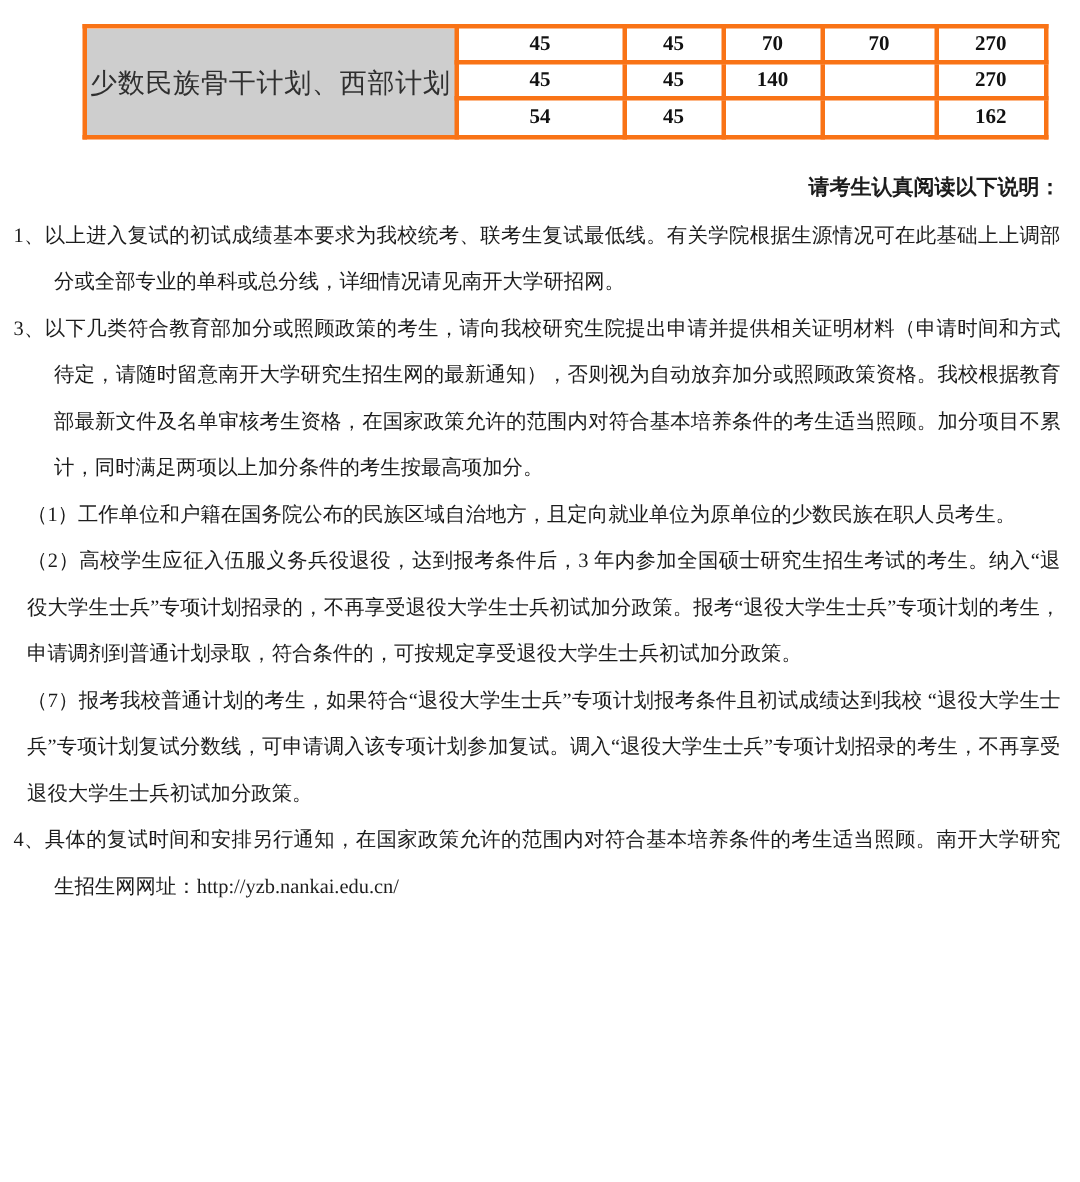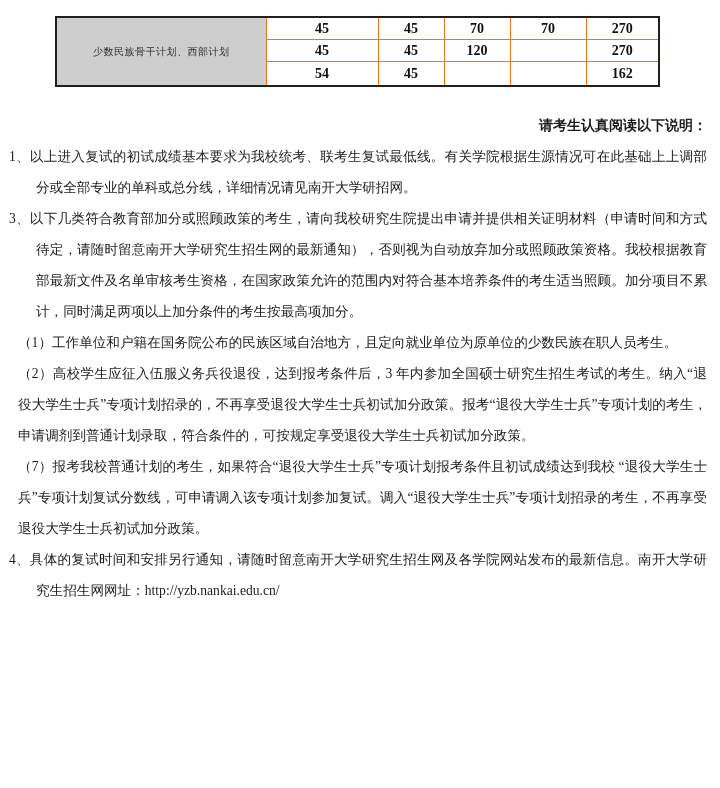"45" table.score td { border: 1px solid #f97316 -> 3px solid #f97316 }
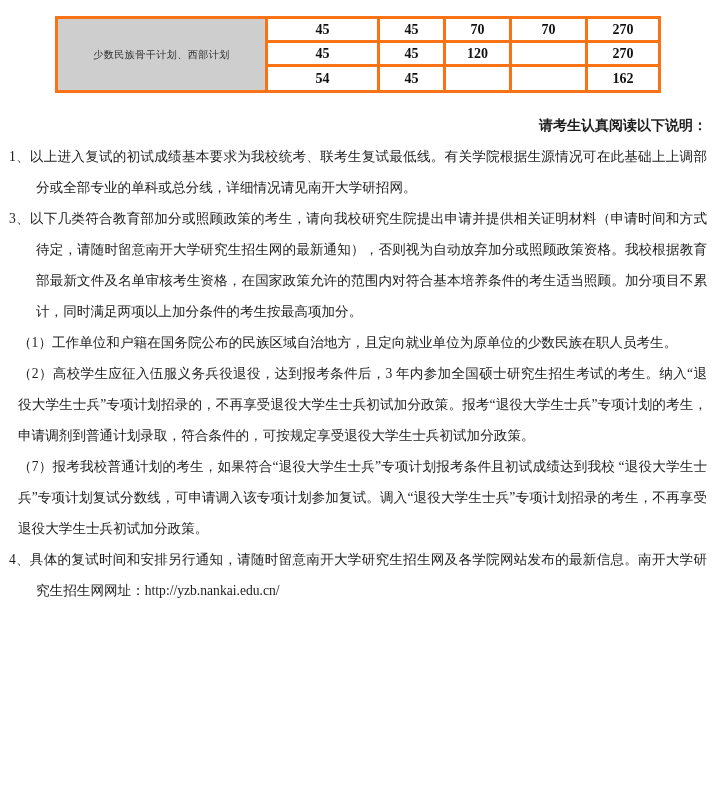"少数民族骨干计划、西部计划" table.score td.row-label { font-size: 10px -> 18px }
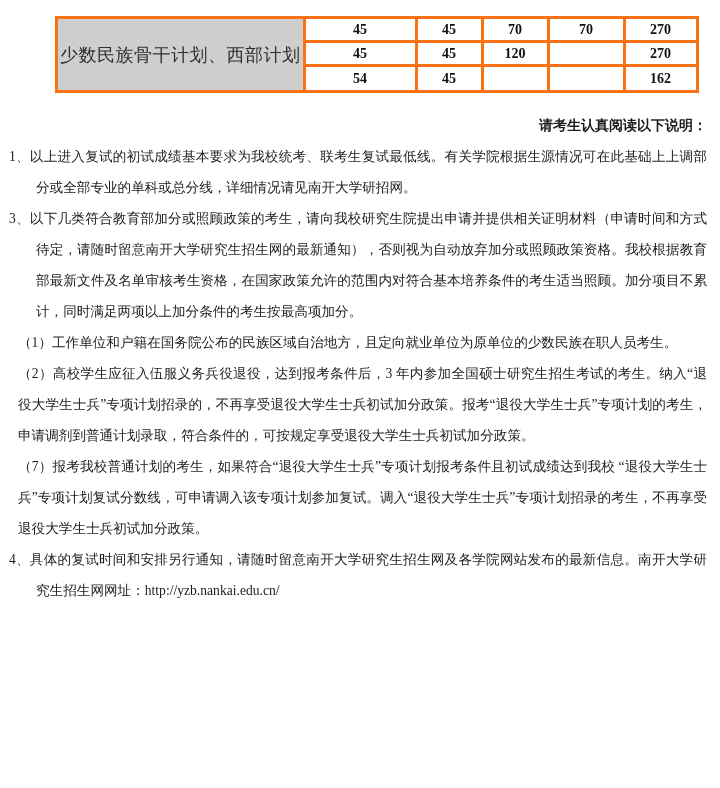"120" td { text: 120 -> 140 }
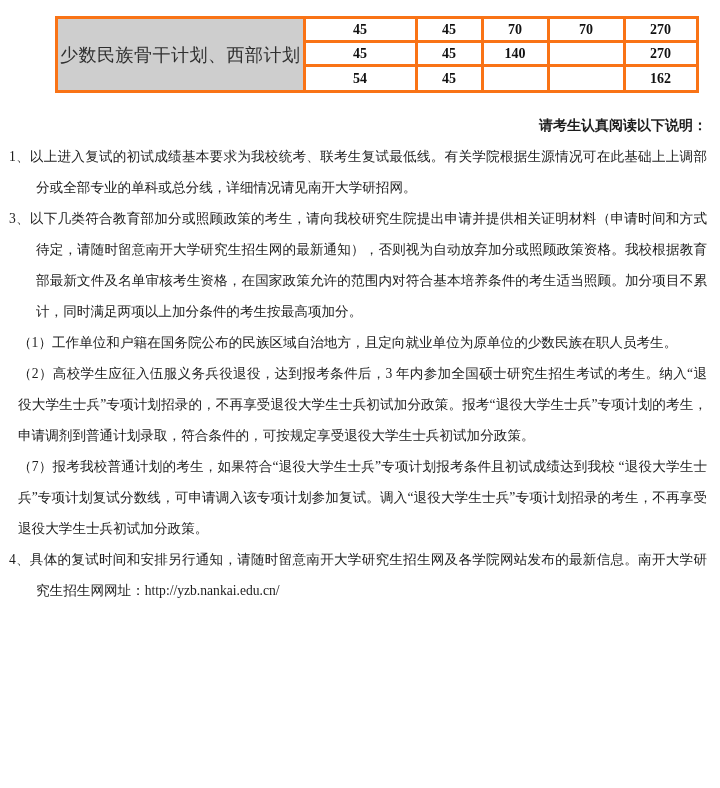"具体的复试时间和安排另行通知，请随时留意南开大学研究生招生网及各学院网站发布的最" span { text: 请随时留意南开大学研究生招生网及各学院网站发布的最新信息 -> 在国家政策允许的范围内对符合基本培养条件的考生适当照顾 }
